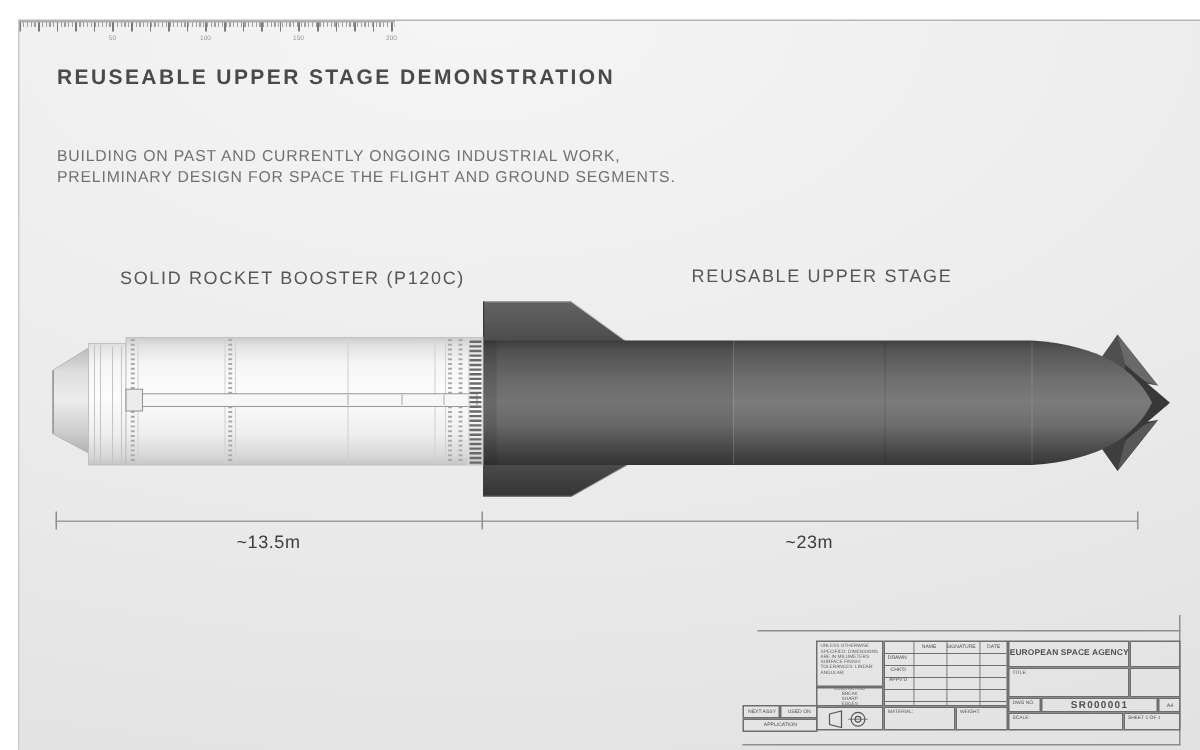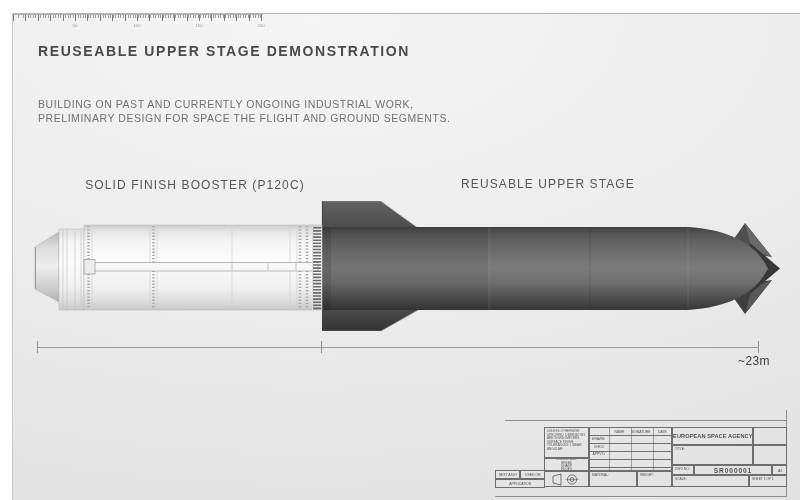"SOLID FINISH BOOSTER (P120C)" div.seclabel { text: FINISH -> ROCKET }
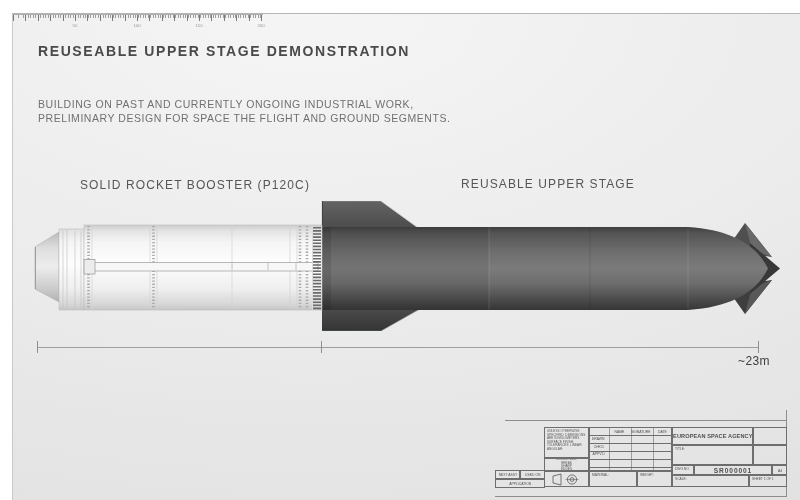"~13.5m" div.dimlabel { html: none -> <div>~13.5m</div> }
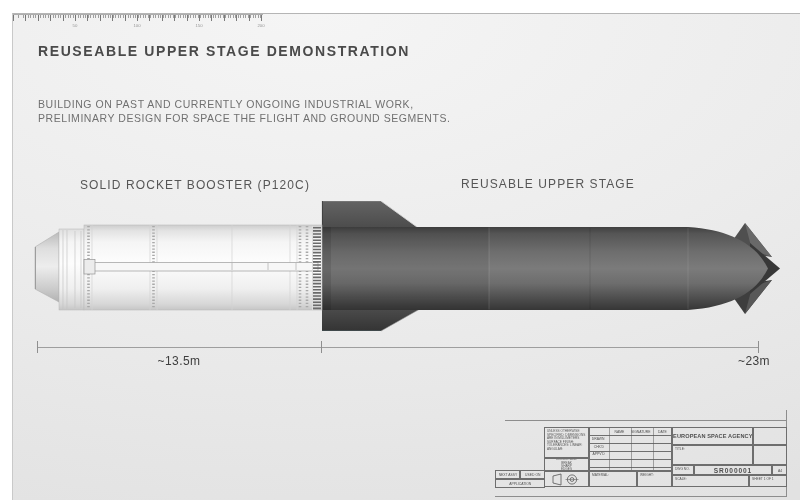"~23m" #dim2 { left: 333px -> 321px; text-align: right -> none }
